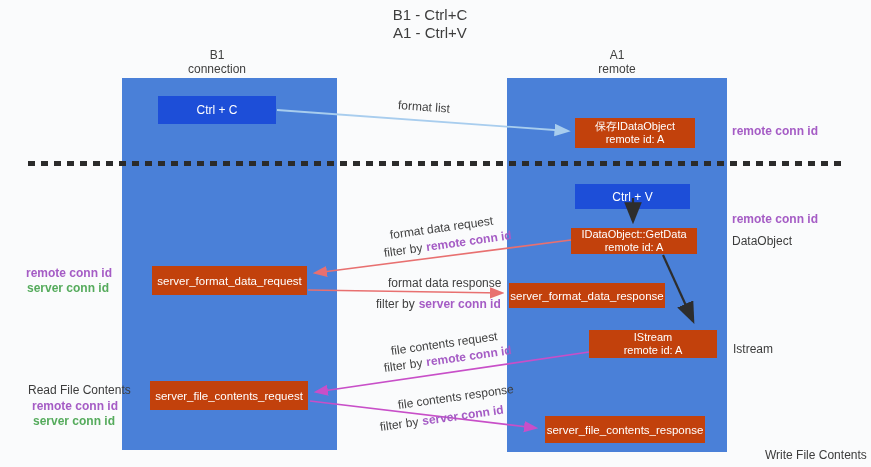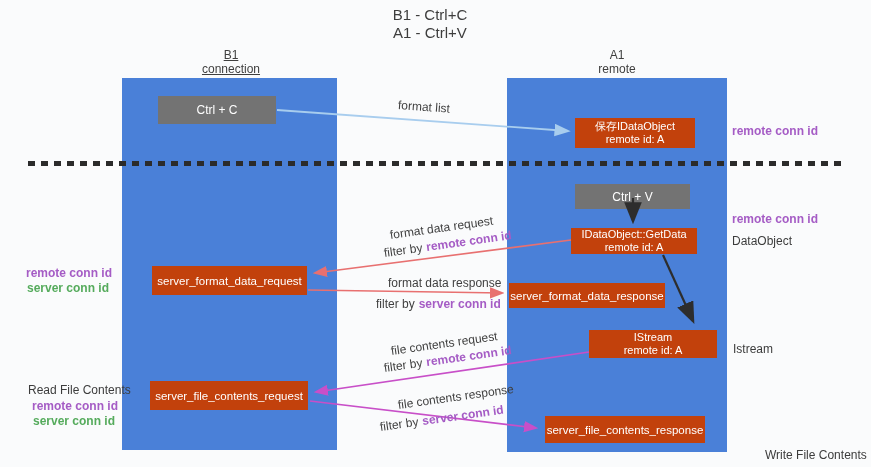"B1" div.colhdr { left: 156px -> 142px; text-decoration: underline -> none }
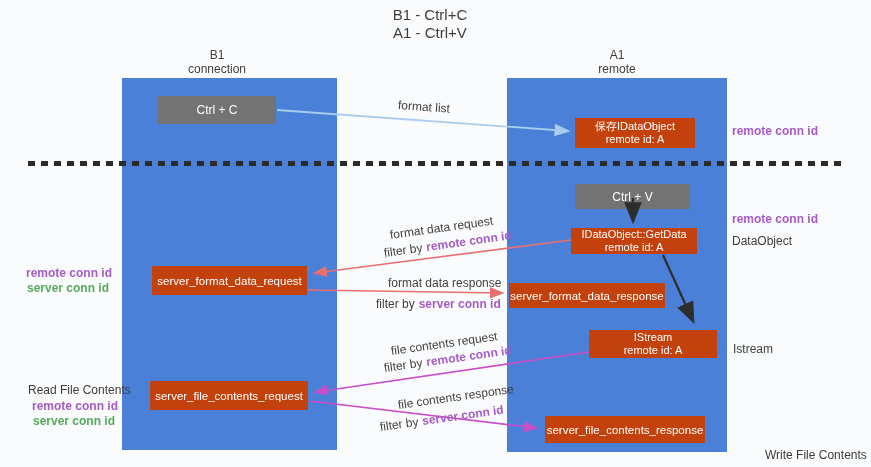"Ctrl + C" .green { background: #737373 -> #1d4ed8 }
